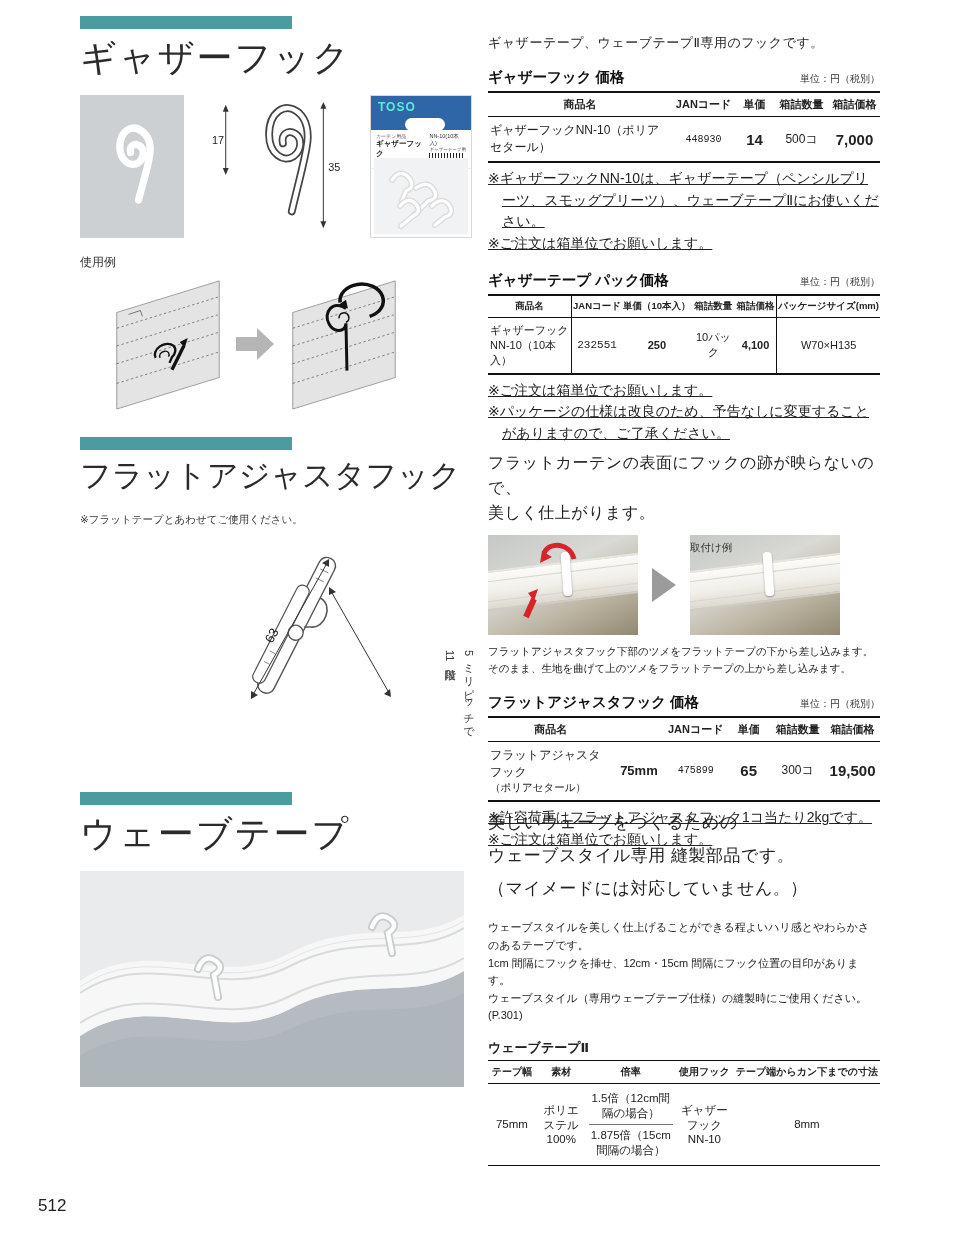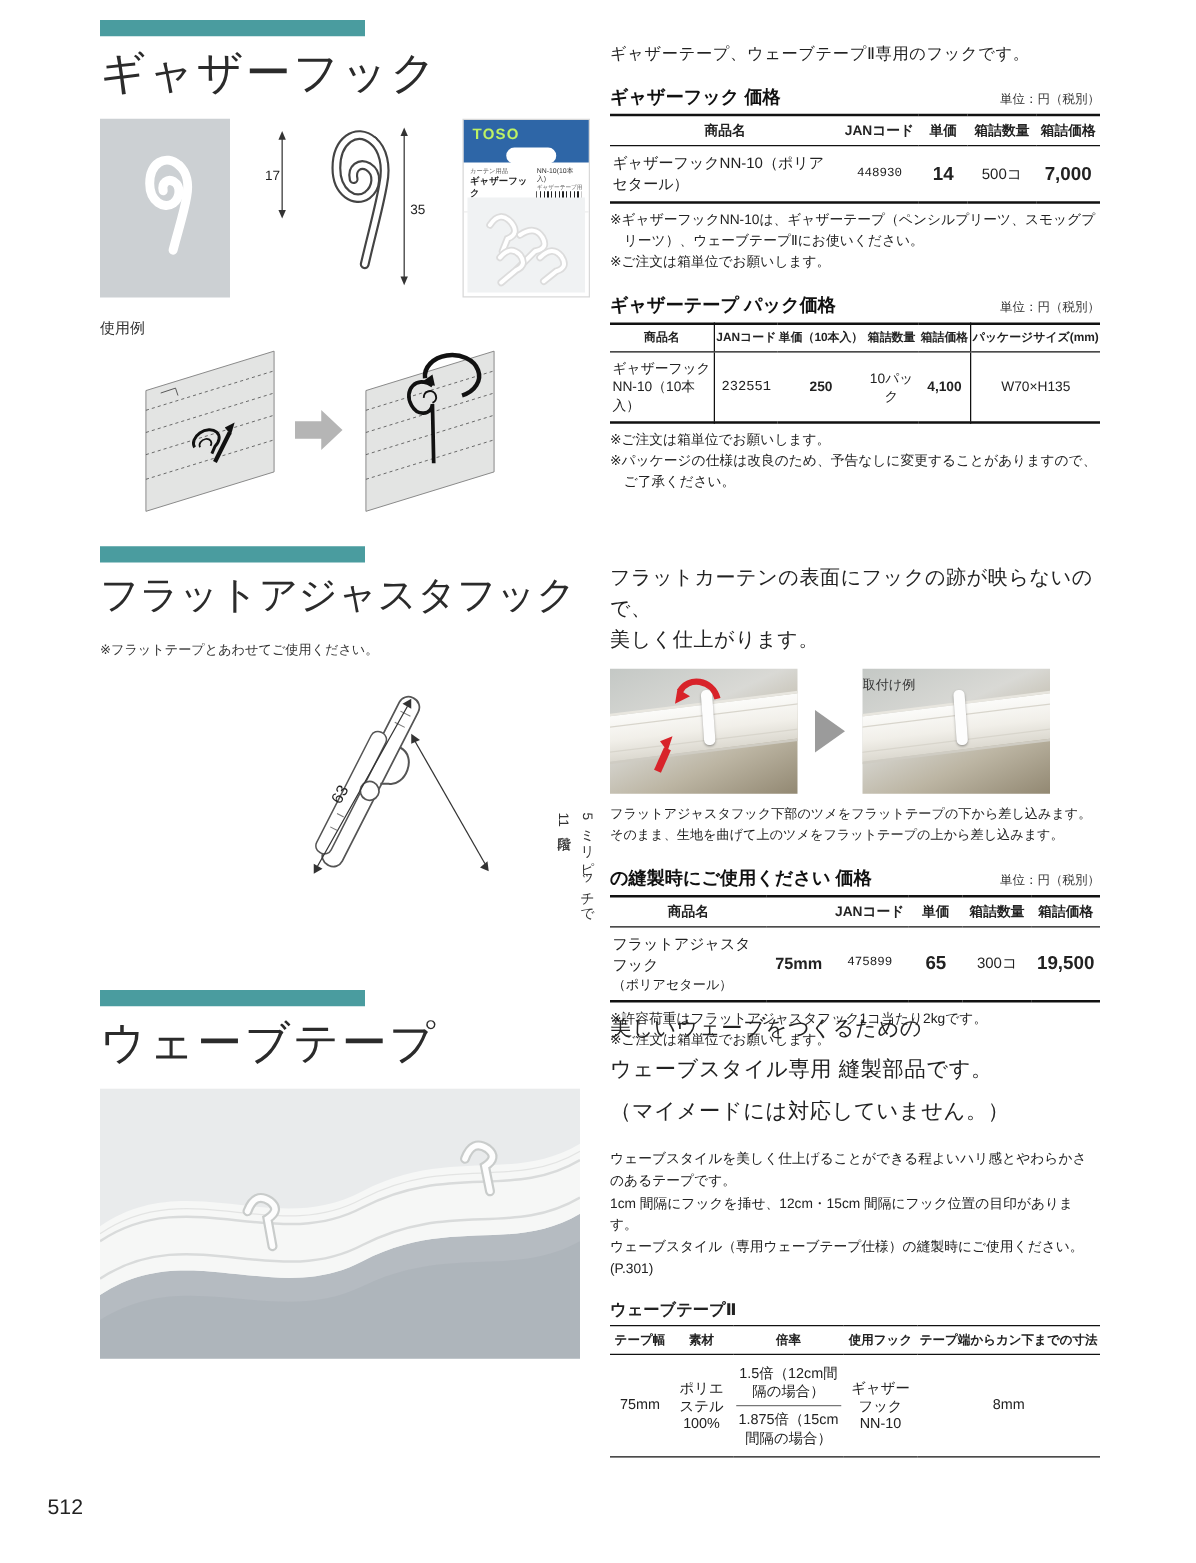"TOSO" .pkg-brand { color: #bef264 -> #5eead4 }
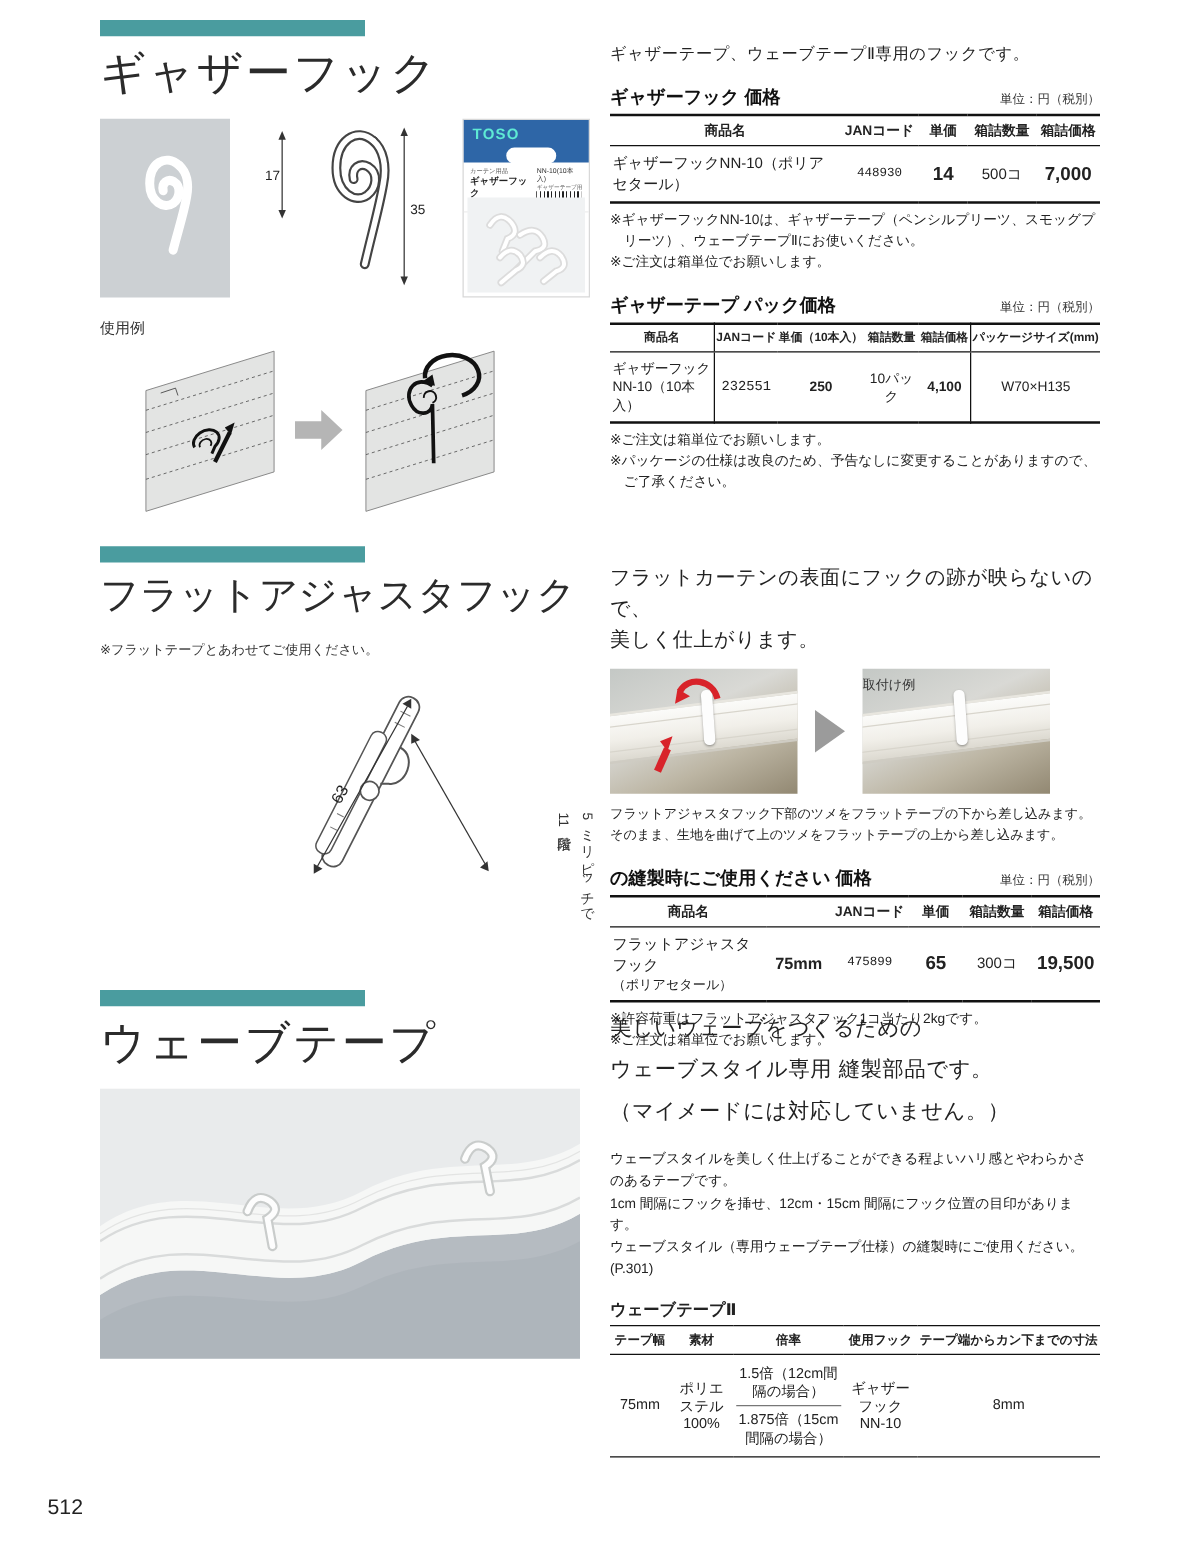"※ギャザーフックNN-10は、ギャザーテープ（ペンシルプリーツ、スモッグプリーツ" .note { font-size: 11px -> 14px; text-decoration: none -> underline }
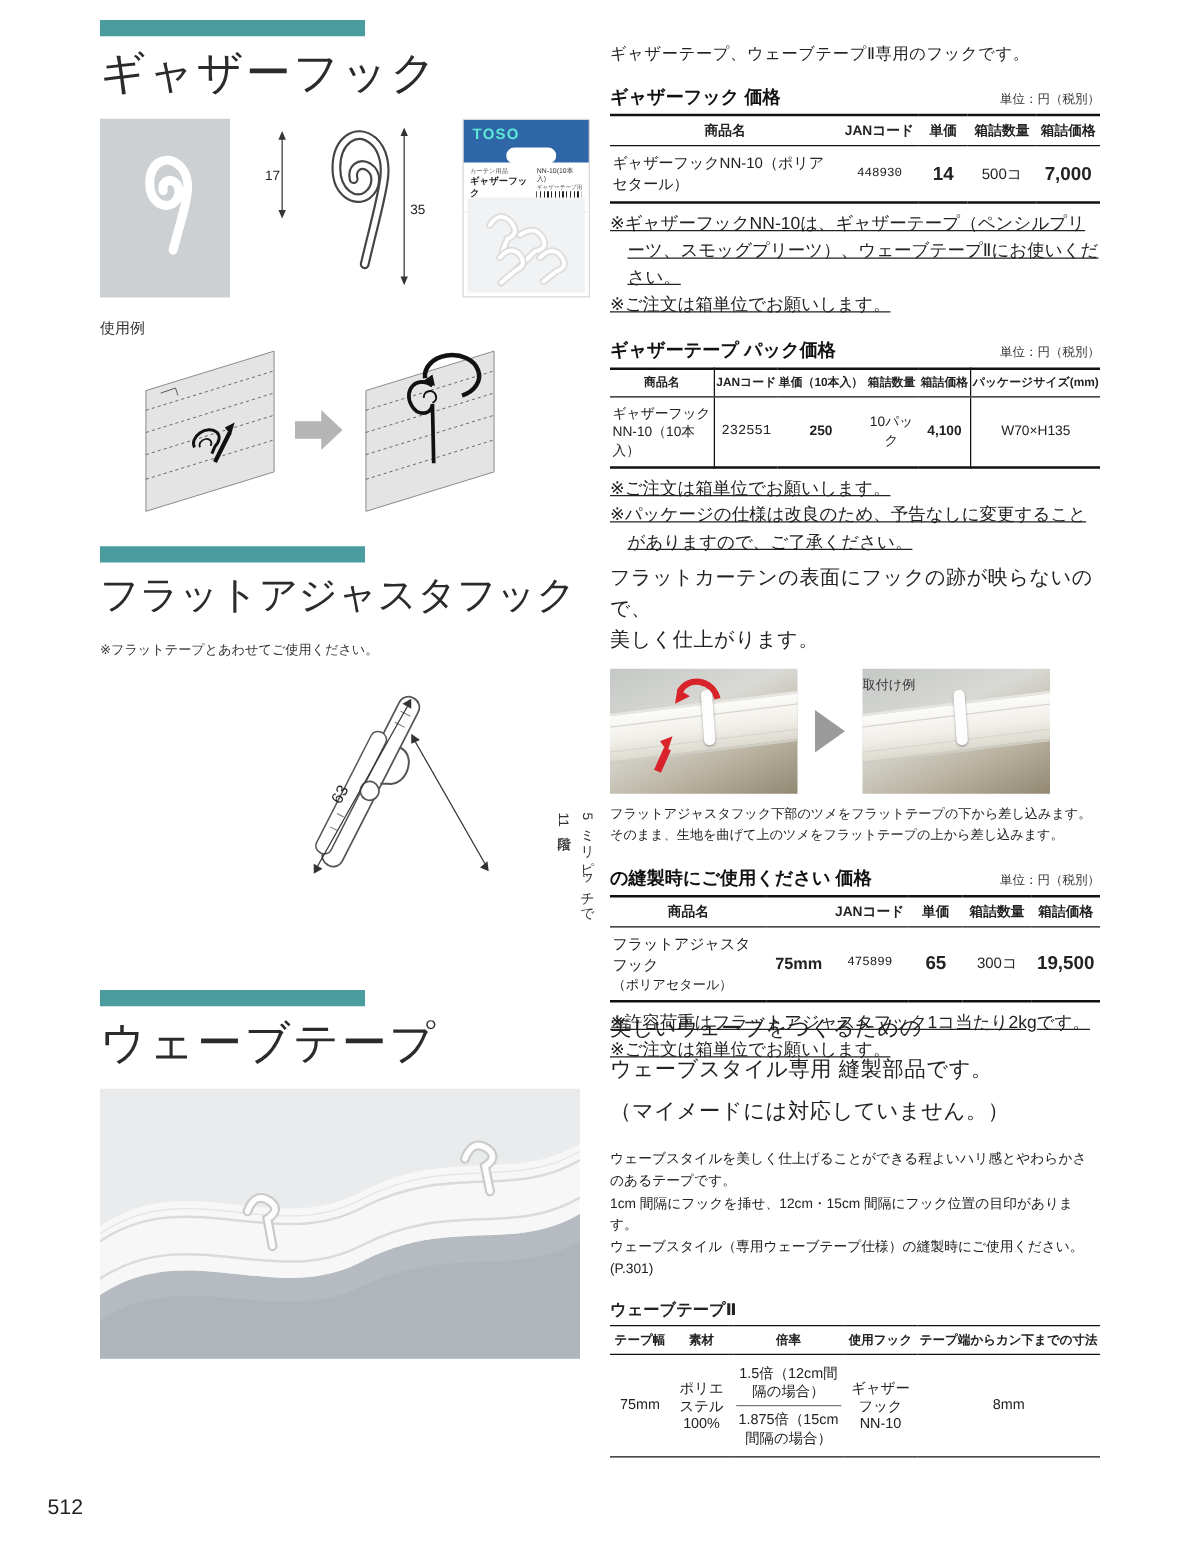"の縫製時にご使用ください 価格" span.tbl-title { text: の縫製時にご使用ください -> フラットアジャスタフック }
